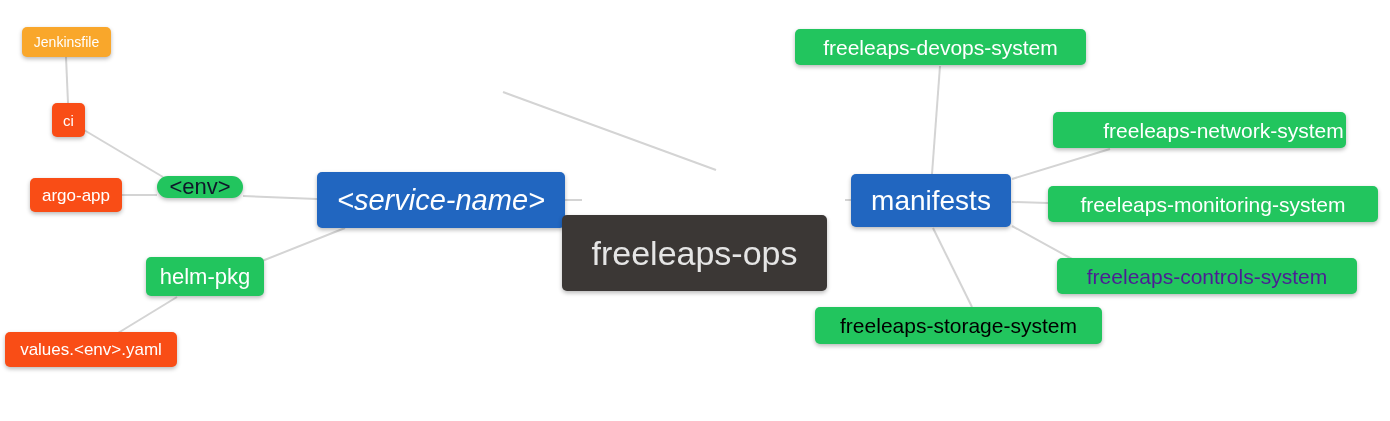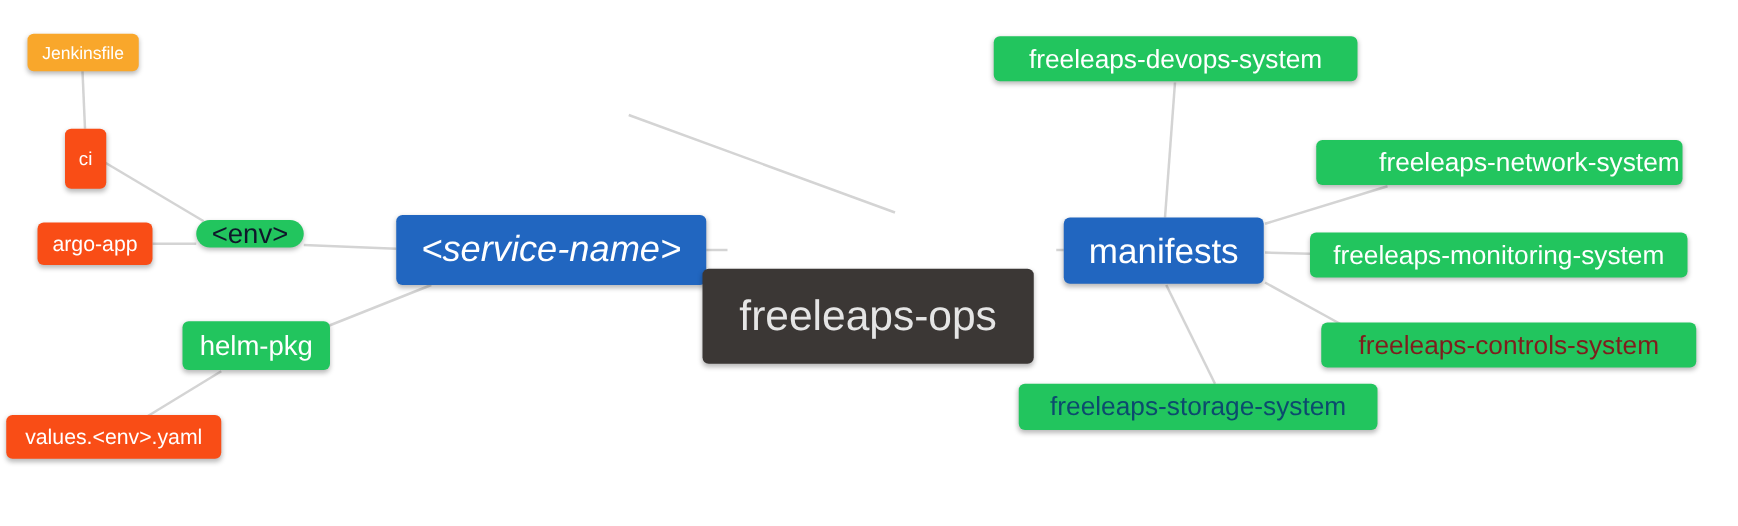"ci" div.node { height: 48px -> 34px }
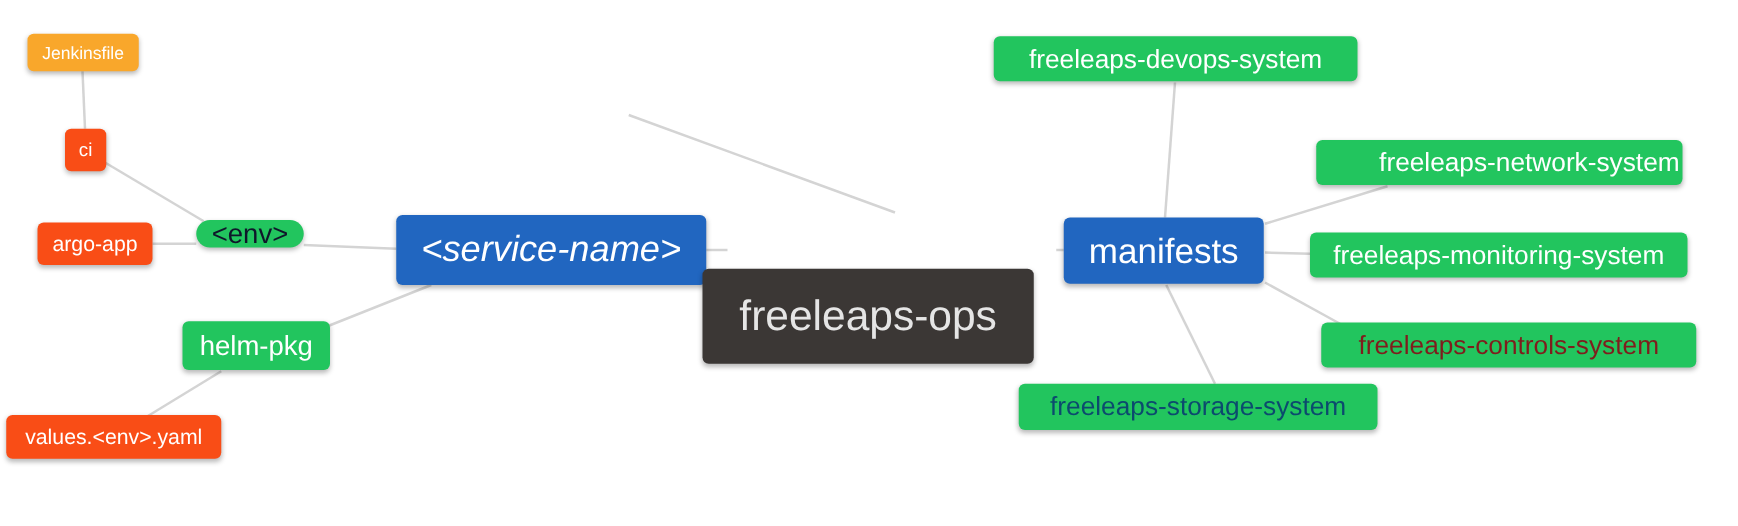"freeleaps-monitoring-system" div.node { width: 302px -> 330px }
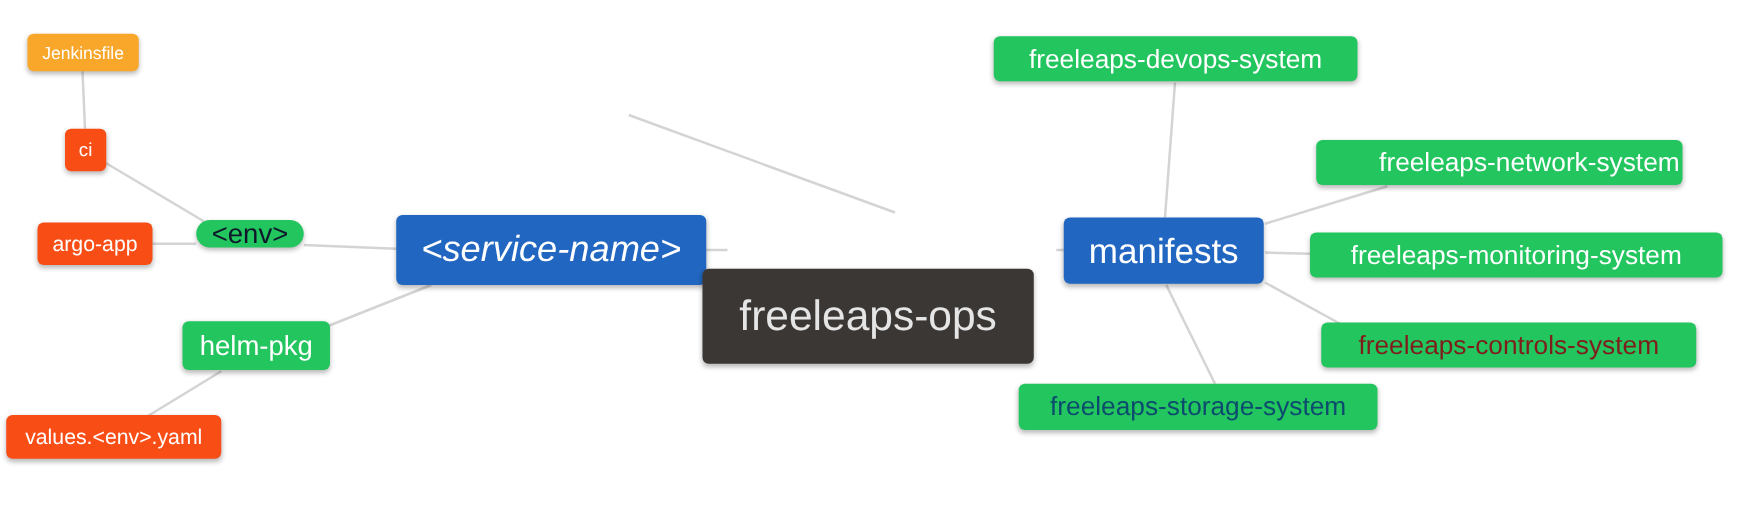"freeleaps-controls-system" div.node { color: #7f1d1d -> #4c1d95 }
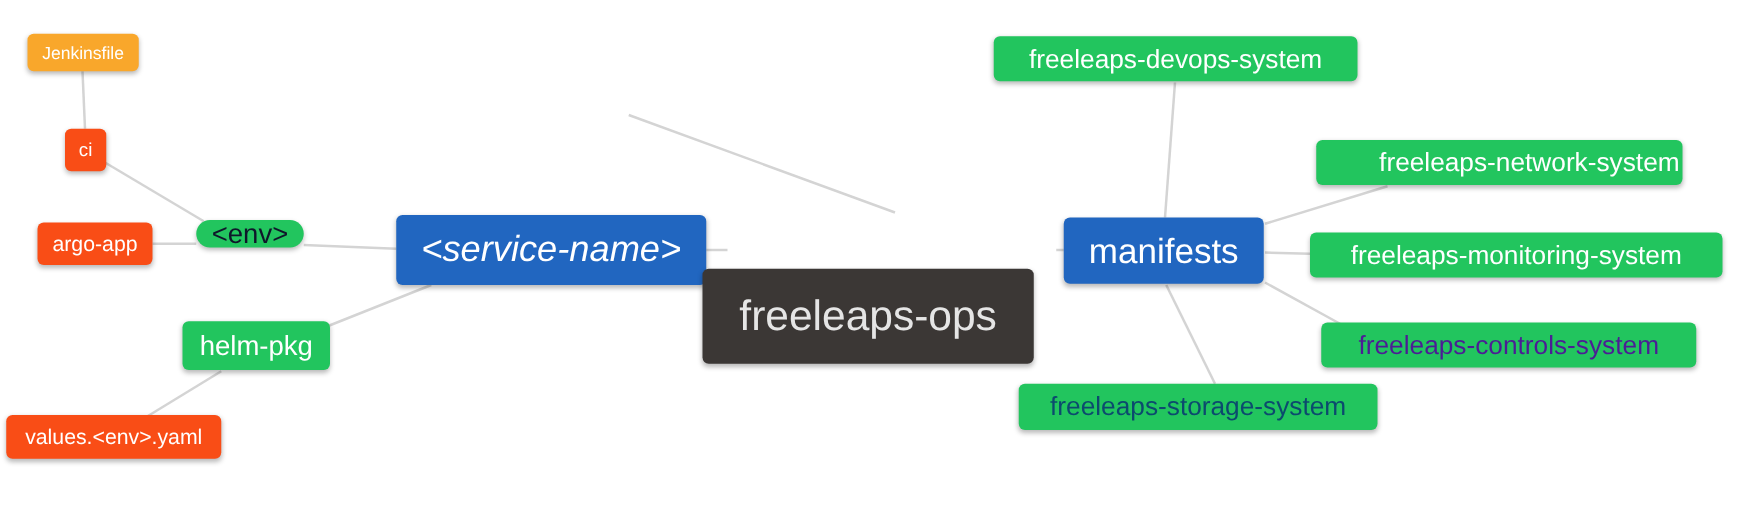"freeleaps-storage-system" div.node { color: #0c4a6e -> #000000 }
